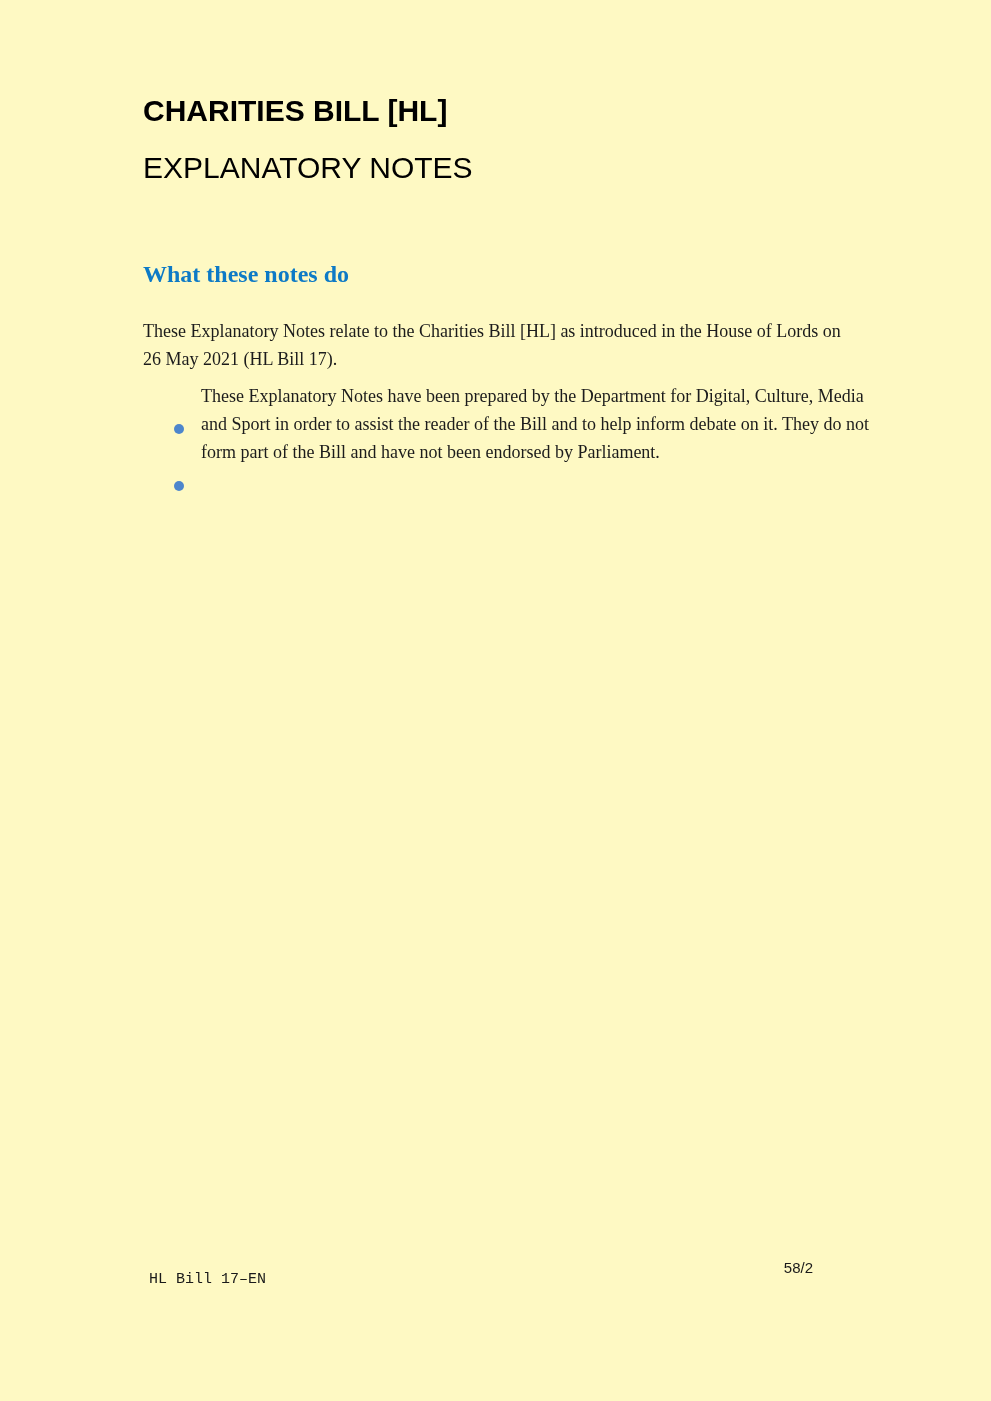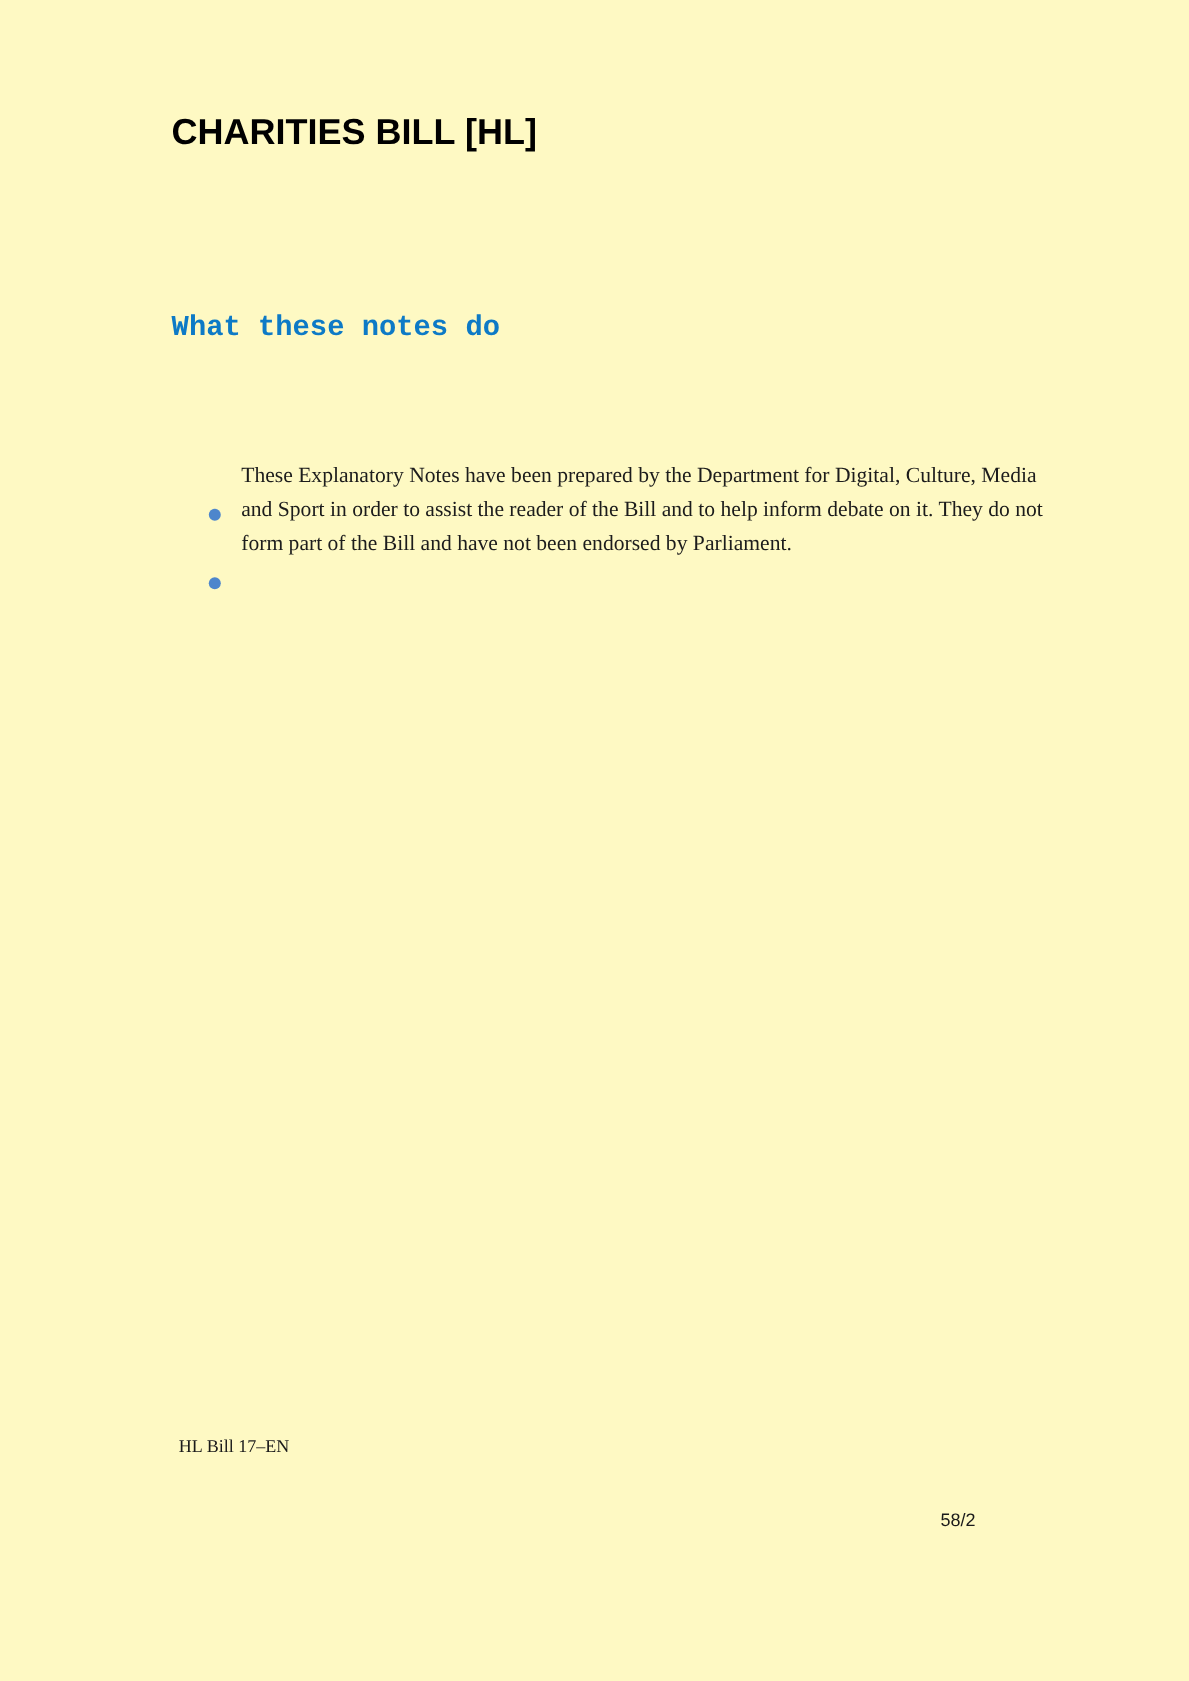"EXPLANATORY NOTES" div.doc-subtitle { html: none -> <div>EXPLANATORY NOTES</div> }
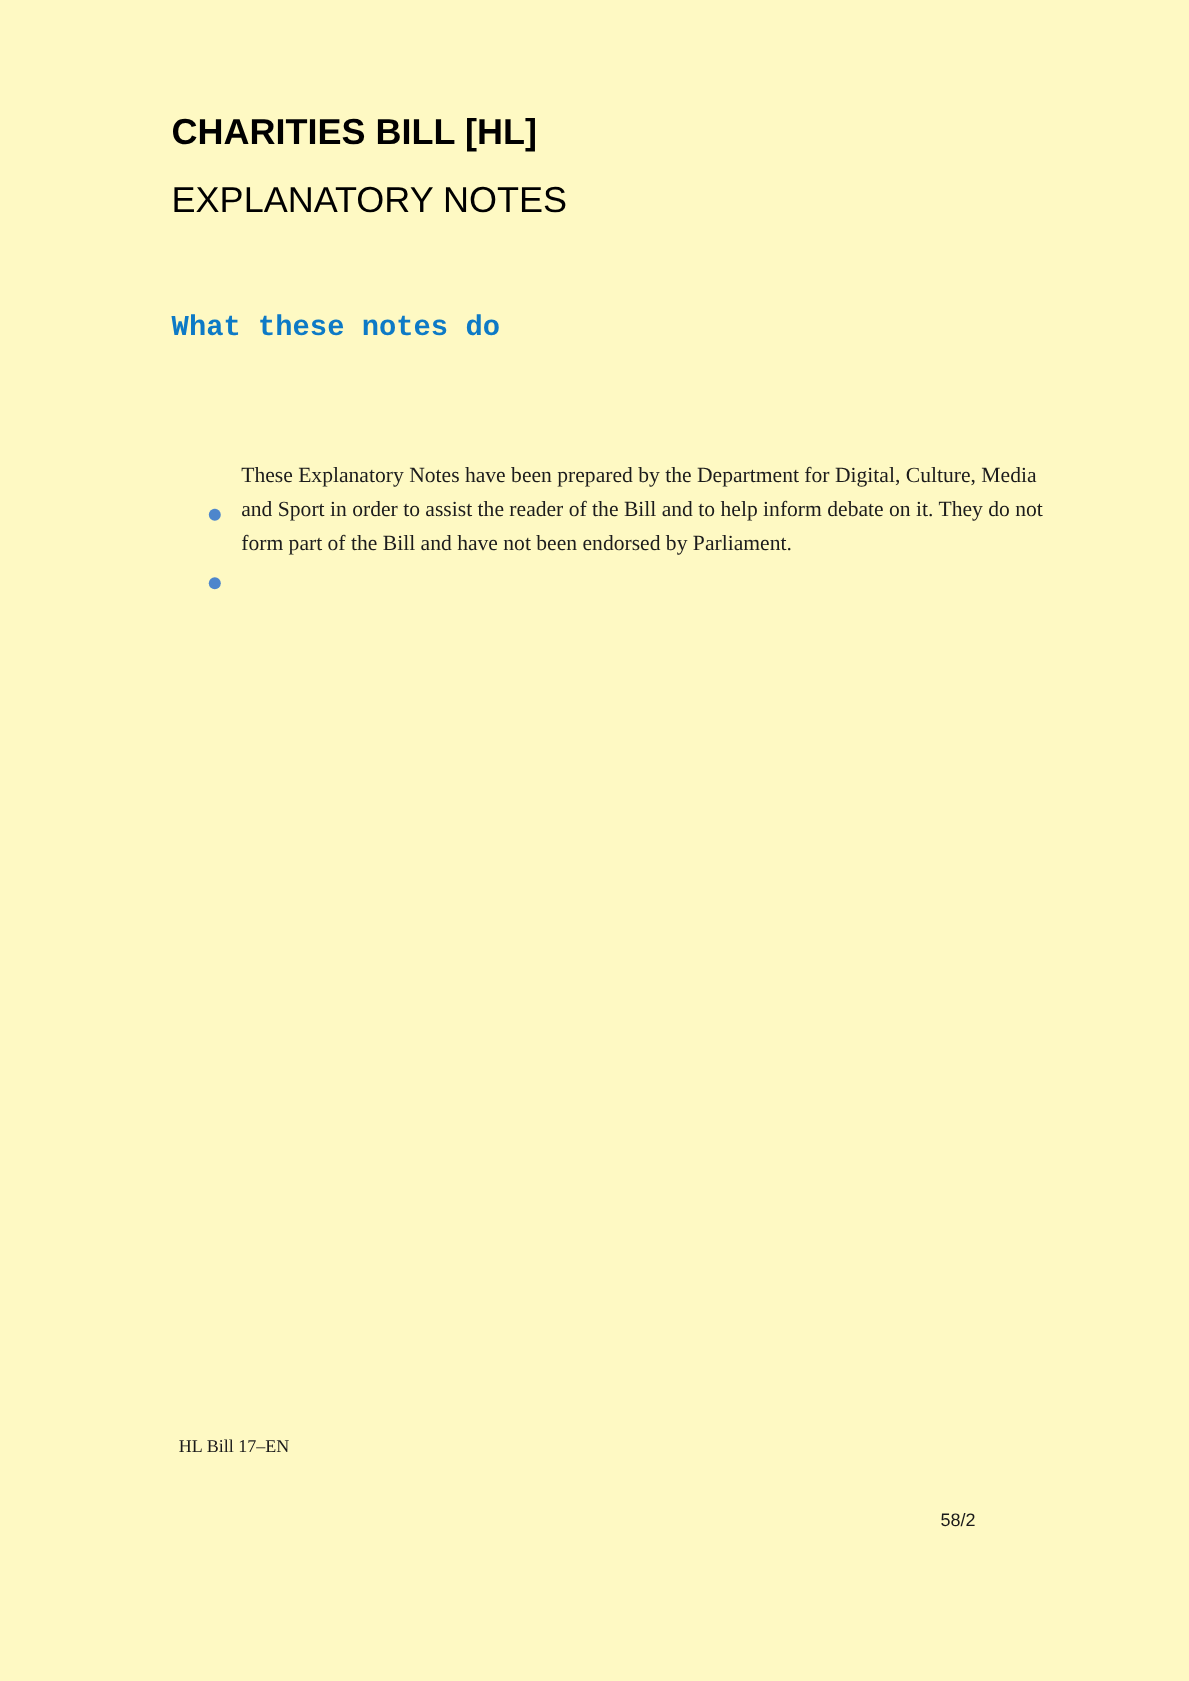"What these notes do" .section-heading { font-family: Liberation Mono, monospace -> Liberation Serif, serif }
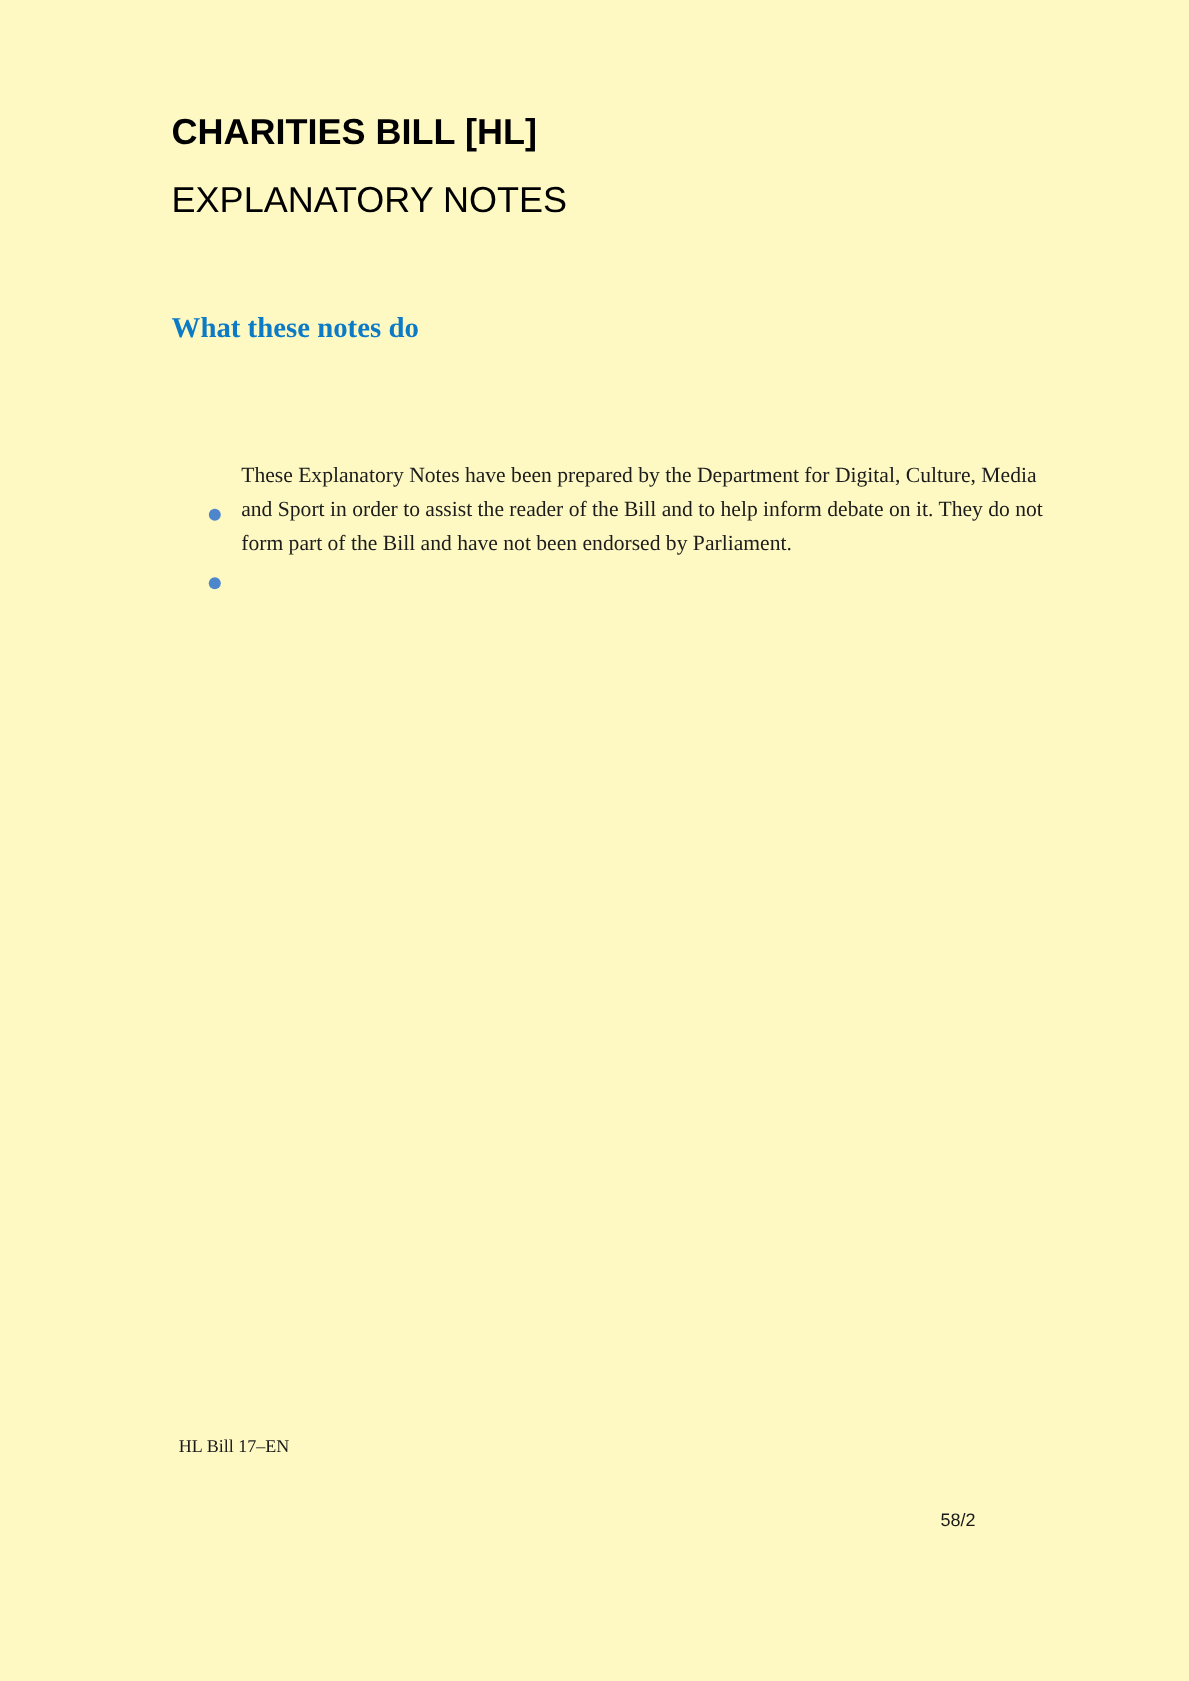"These Explanatory Notes relate to" div.intro-paragraph { html: none -> <div>These Explanatory Notes relate to the Charities Bill [HL] as introduced in the House of Lords on 26 May 2021 (HL Bill 17).</div> }
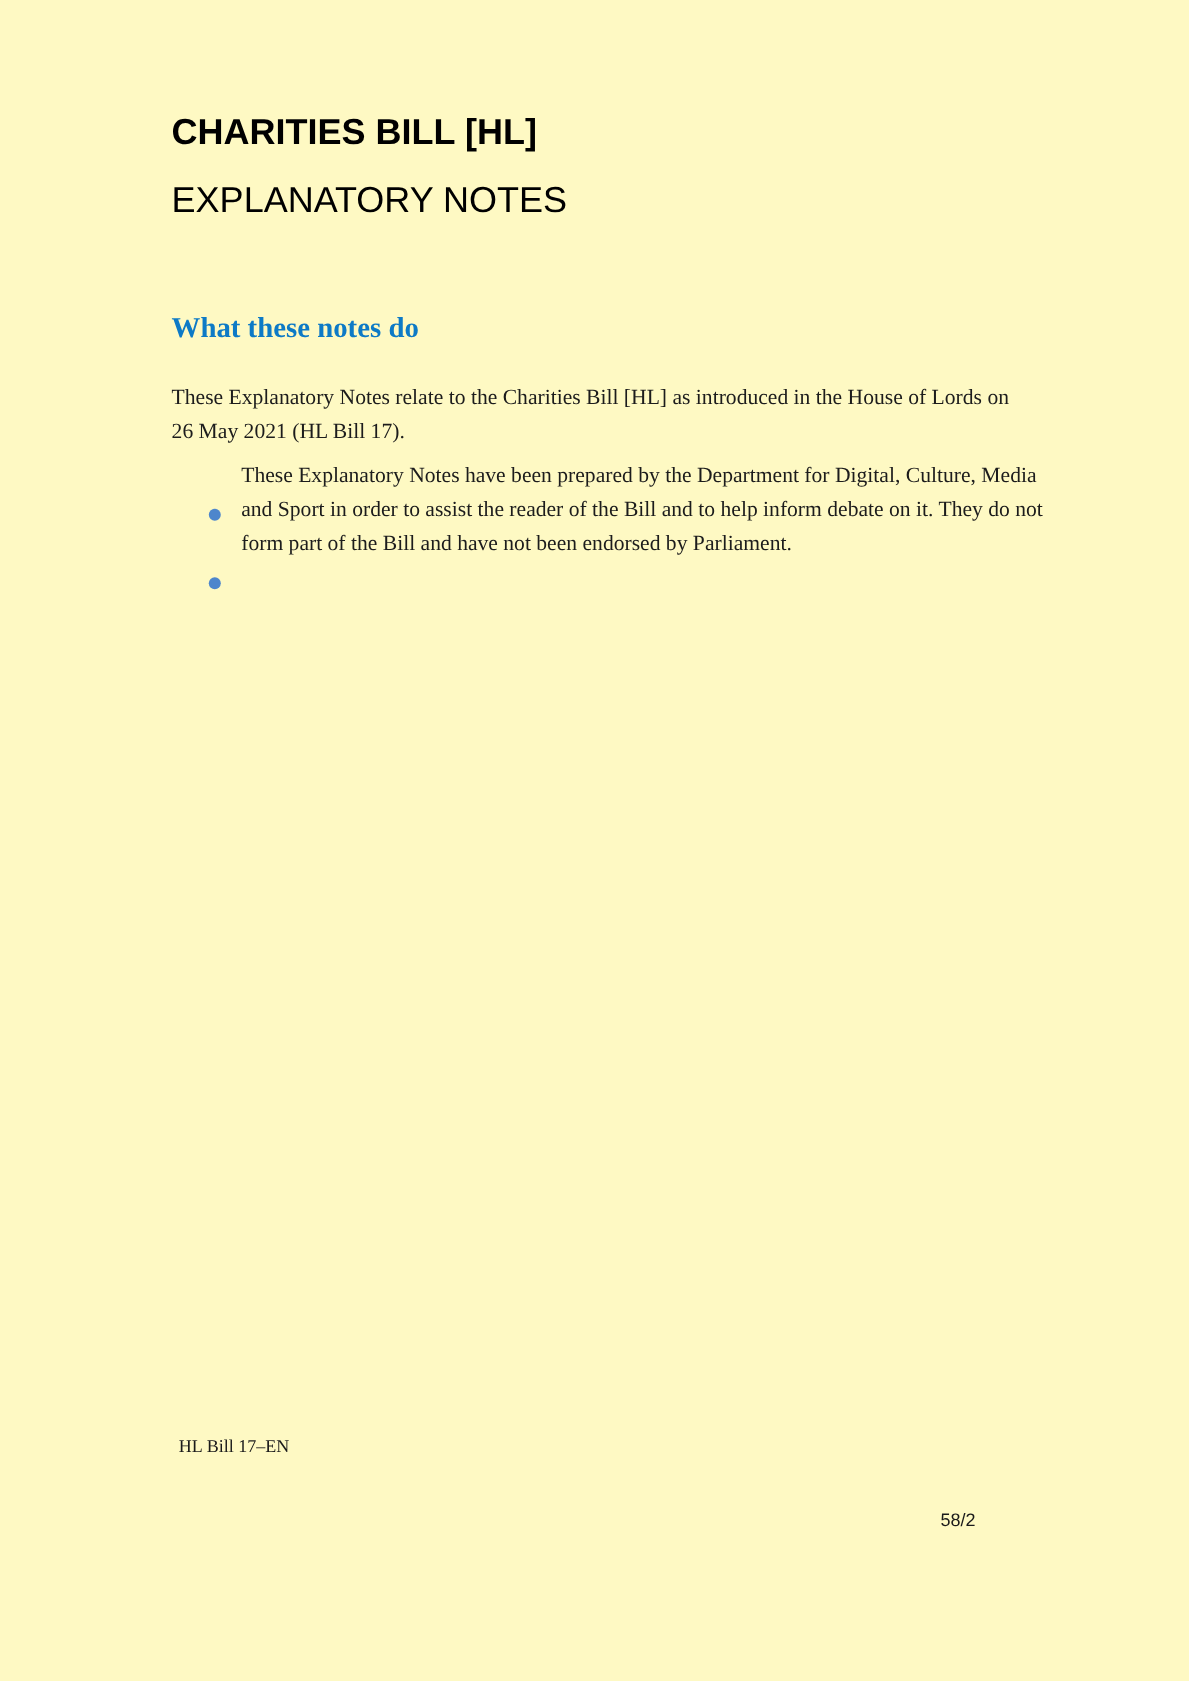"HL Bill 17–EN" .footer-left { font-family: Liberation Serif, serif -> Liberation Mono, monospace; top: 1196px -> 1270px }
